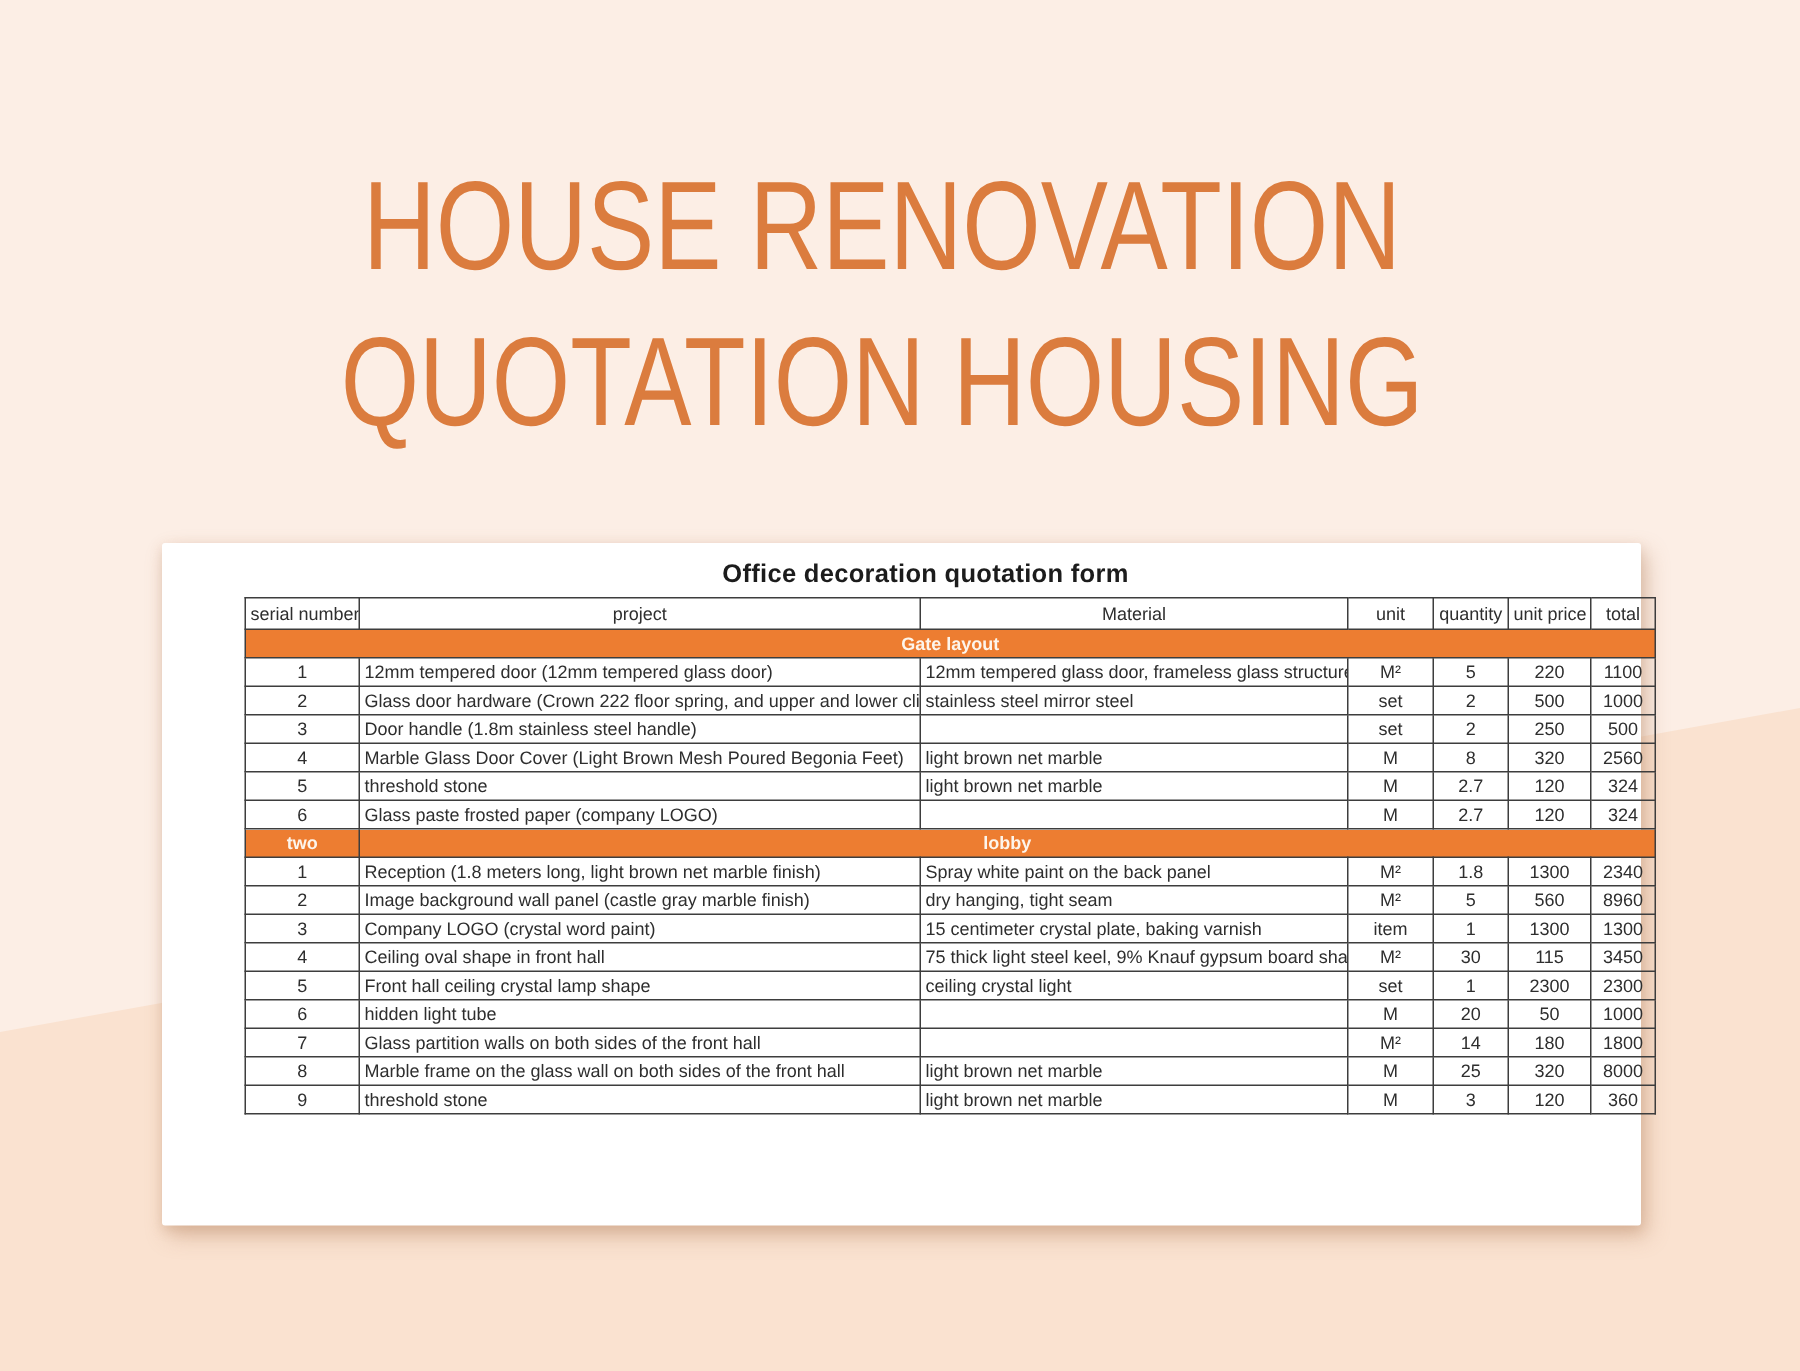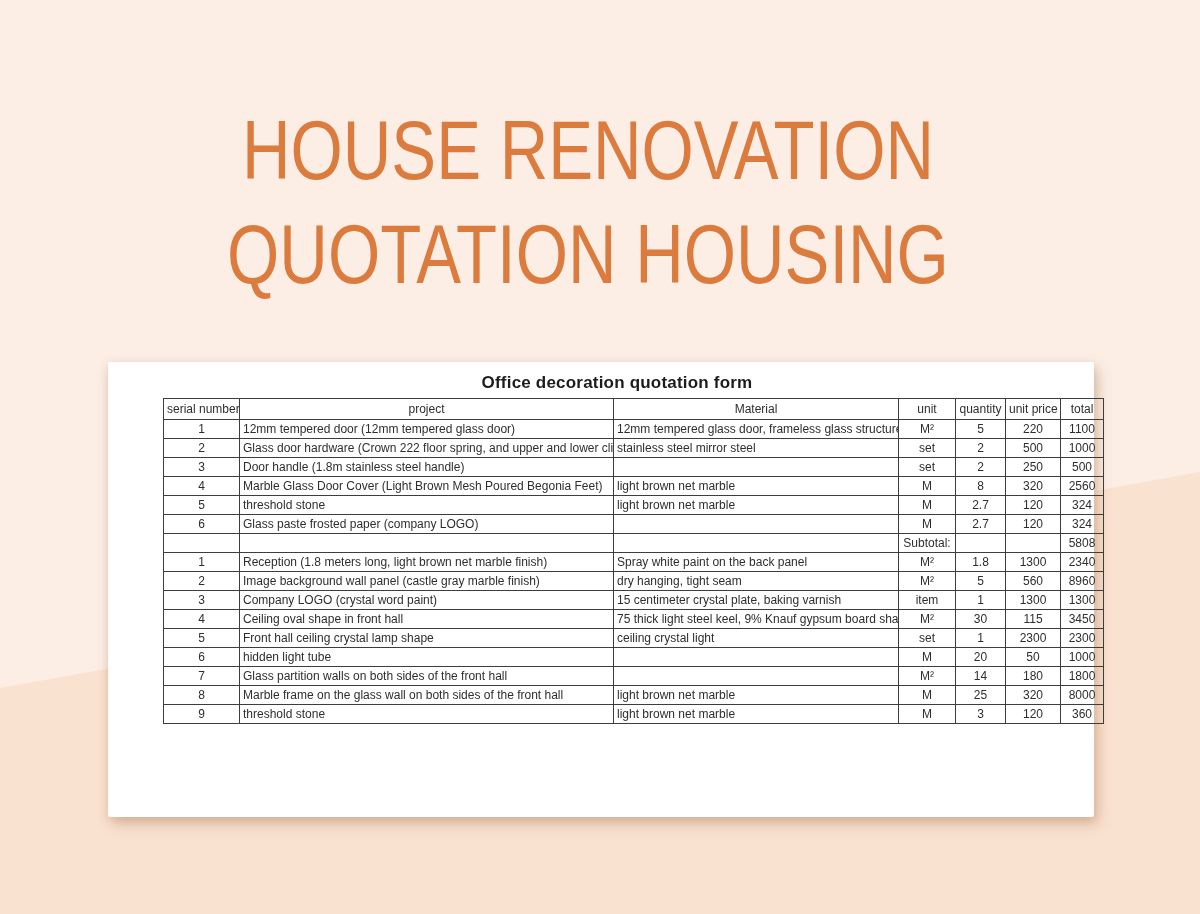"Gate layout" tr.banner { html: none -> <tr> <td>Gate layout</td> </tr> }
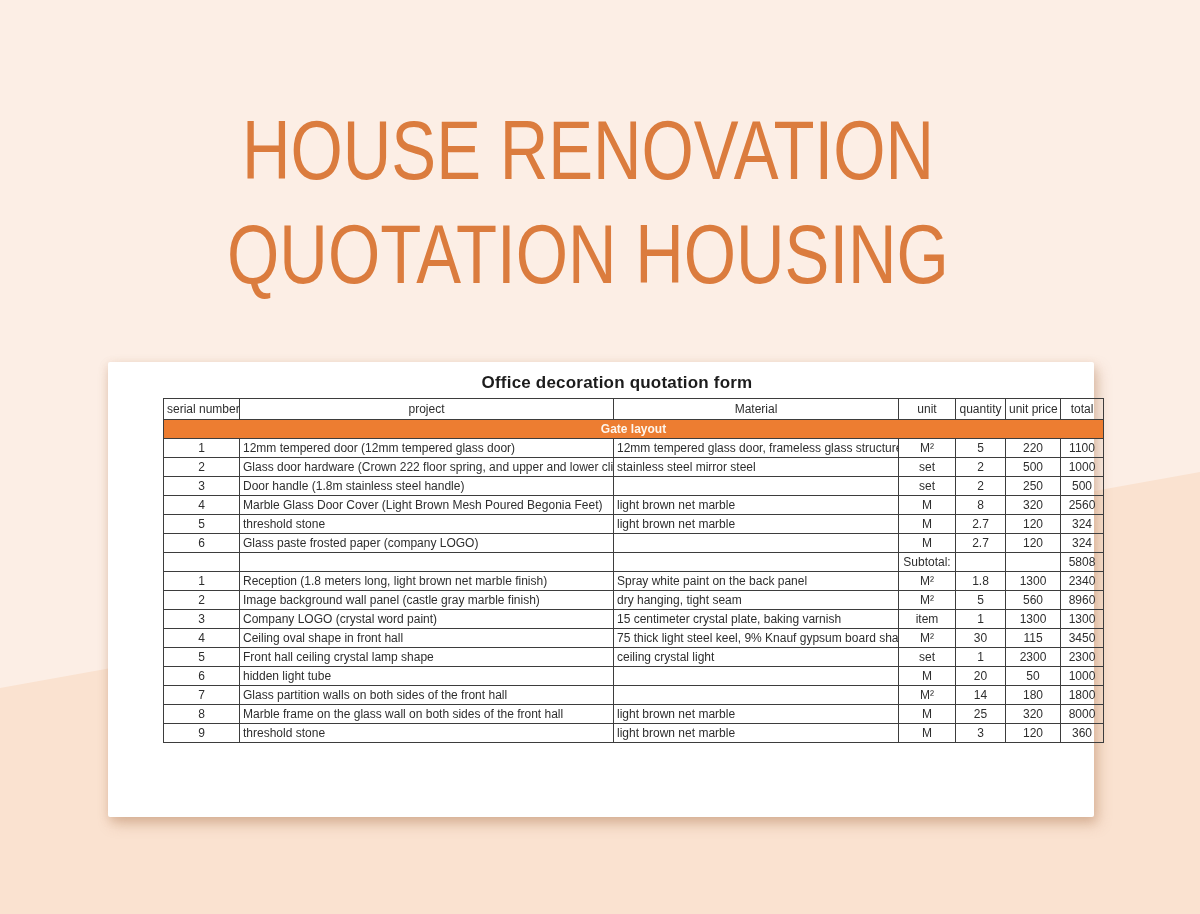"two" tr.banner { html: none -> <tr> <td>two</td> <td>lobby</td> </tr> }
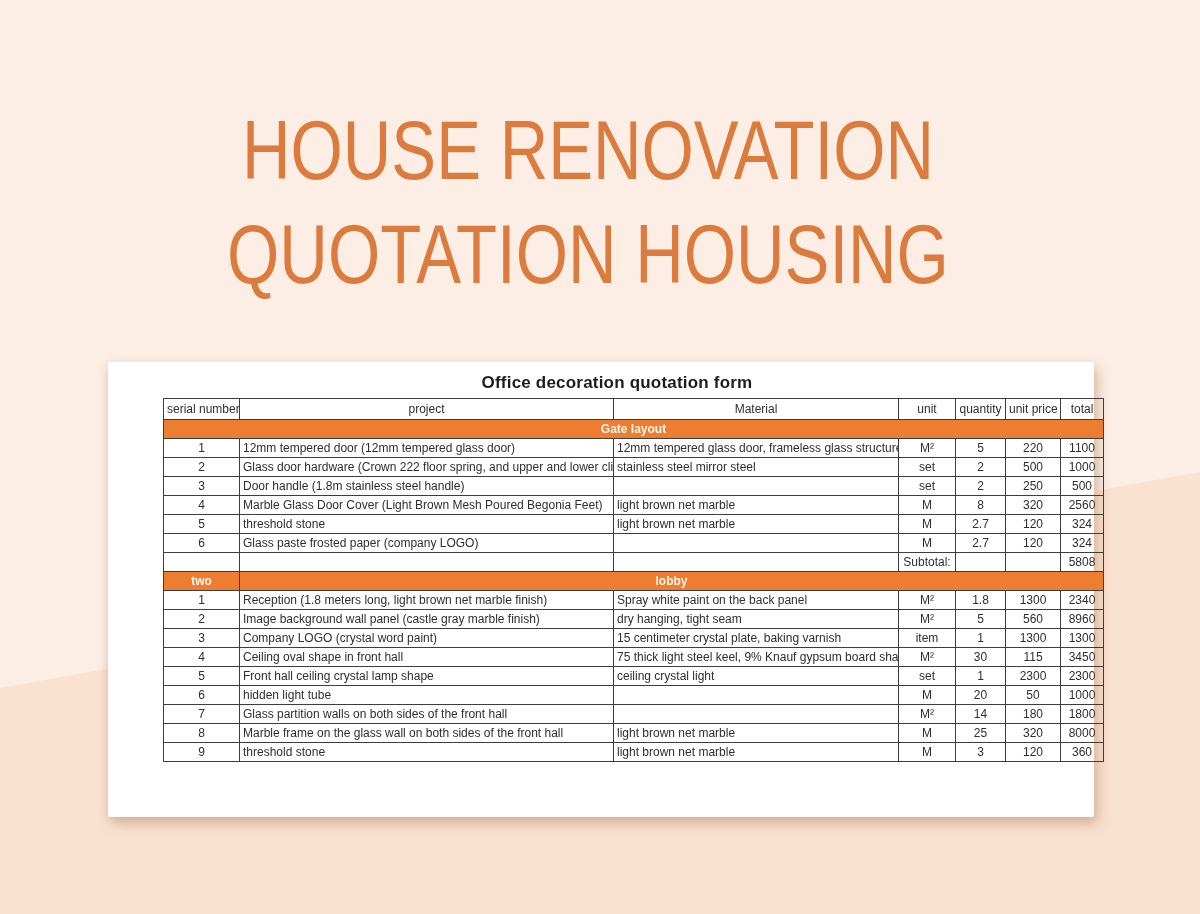"Subtotal:" tr { html: <tr> <td></td> <td></td> <td></td> <td>Subtotal:</td> <td></td> <td></td> <td>5808</td> </tr> -> none }
